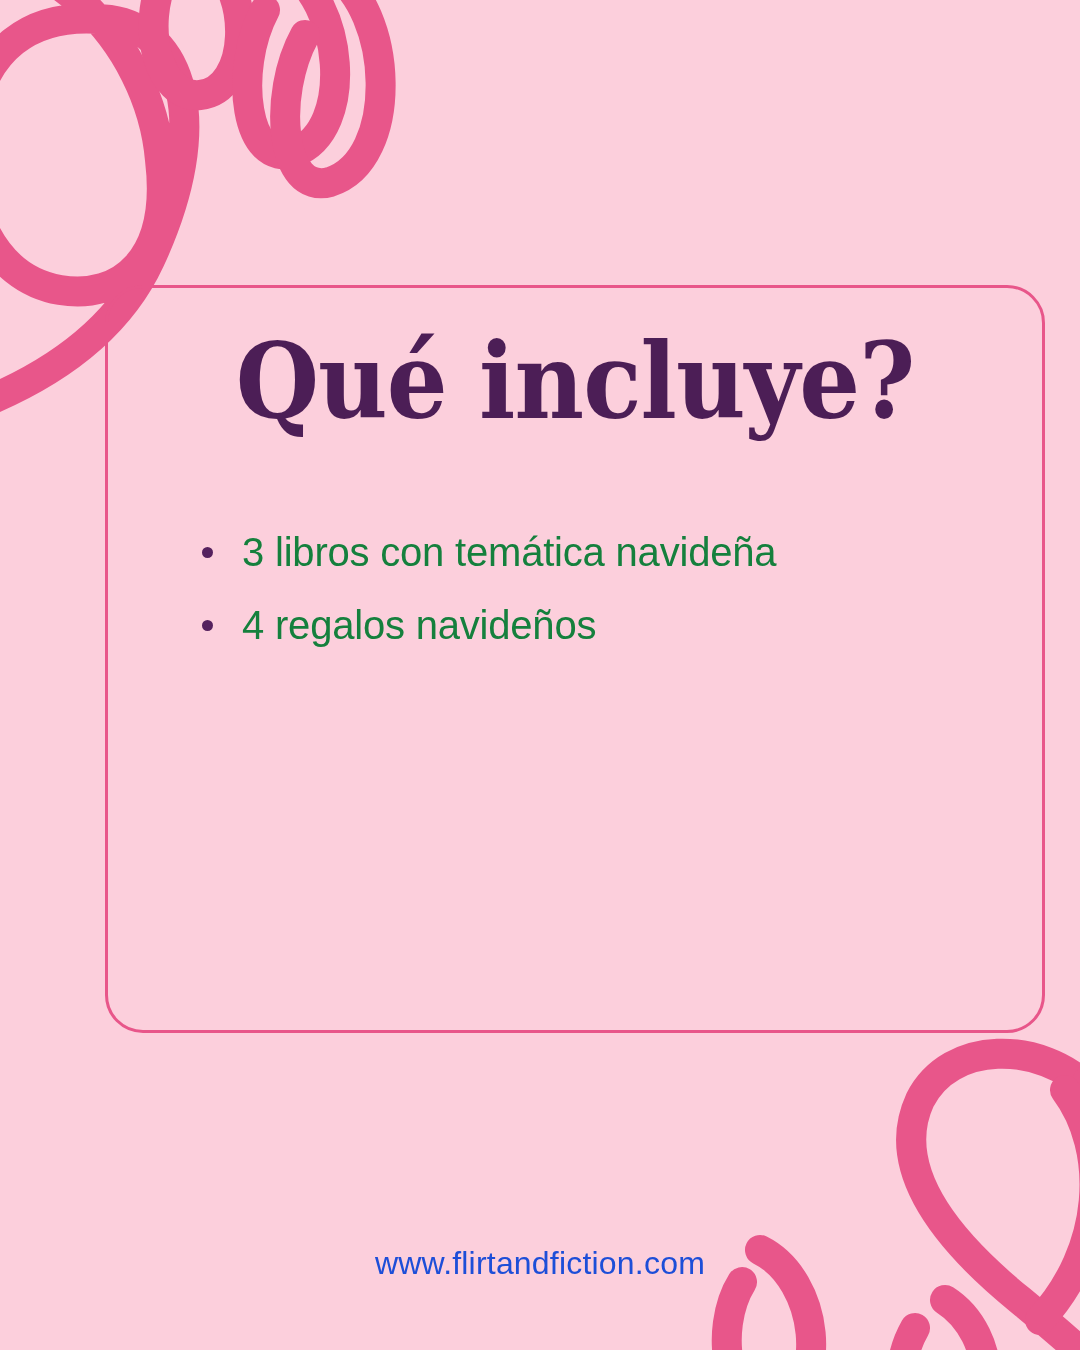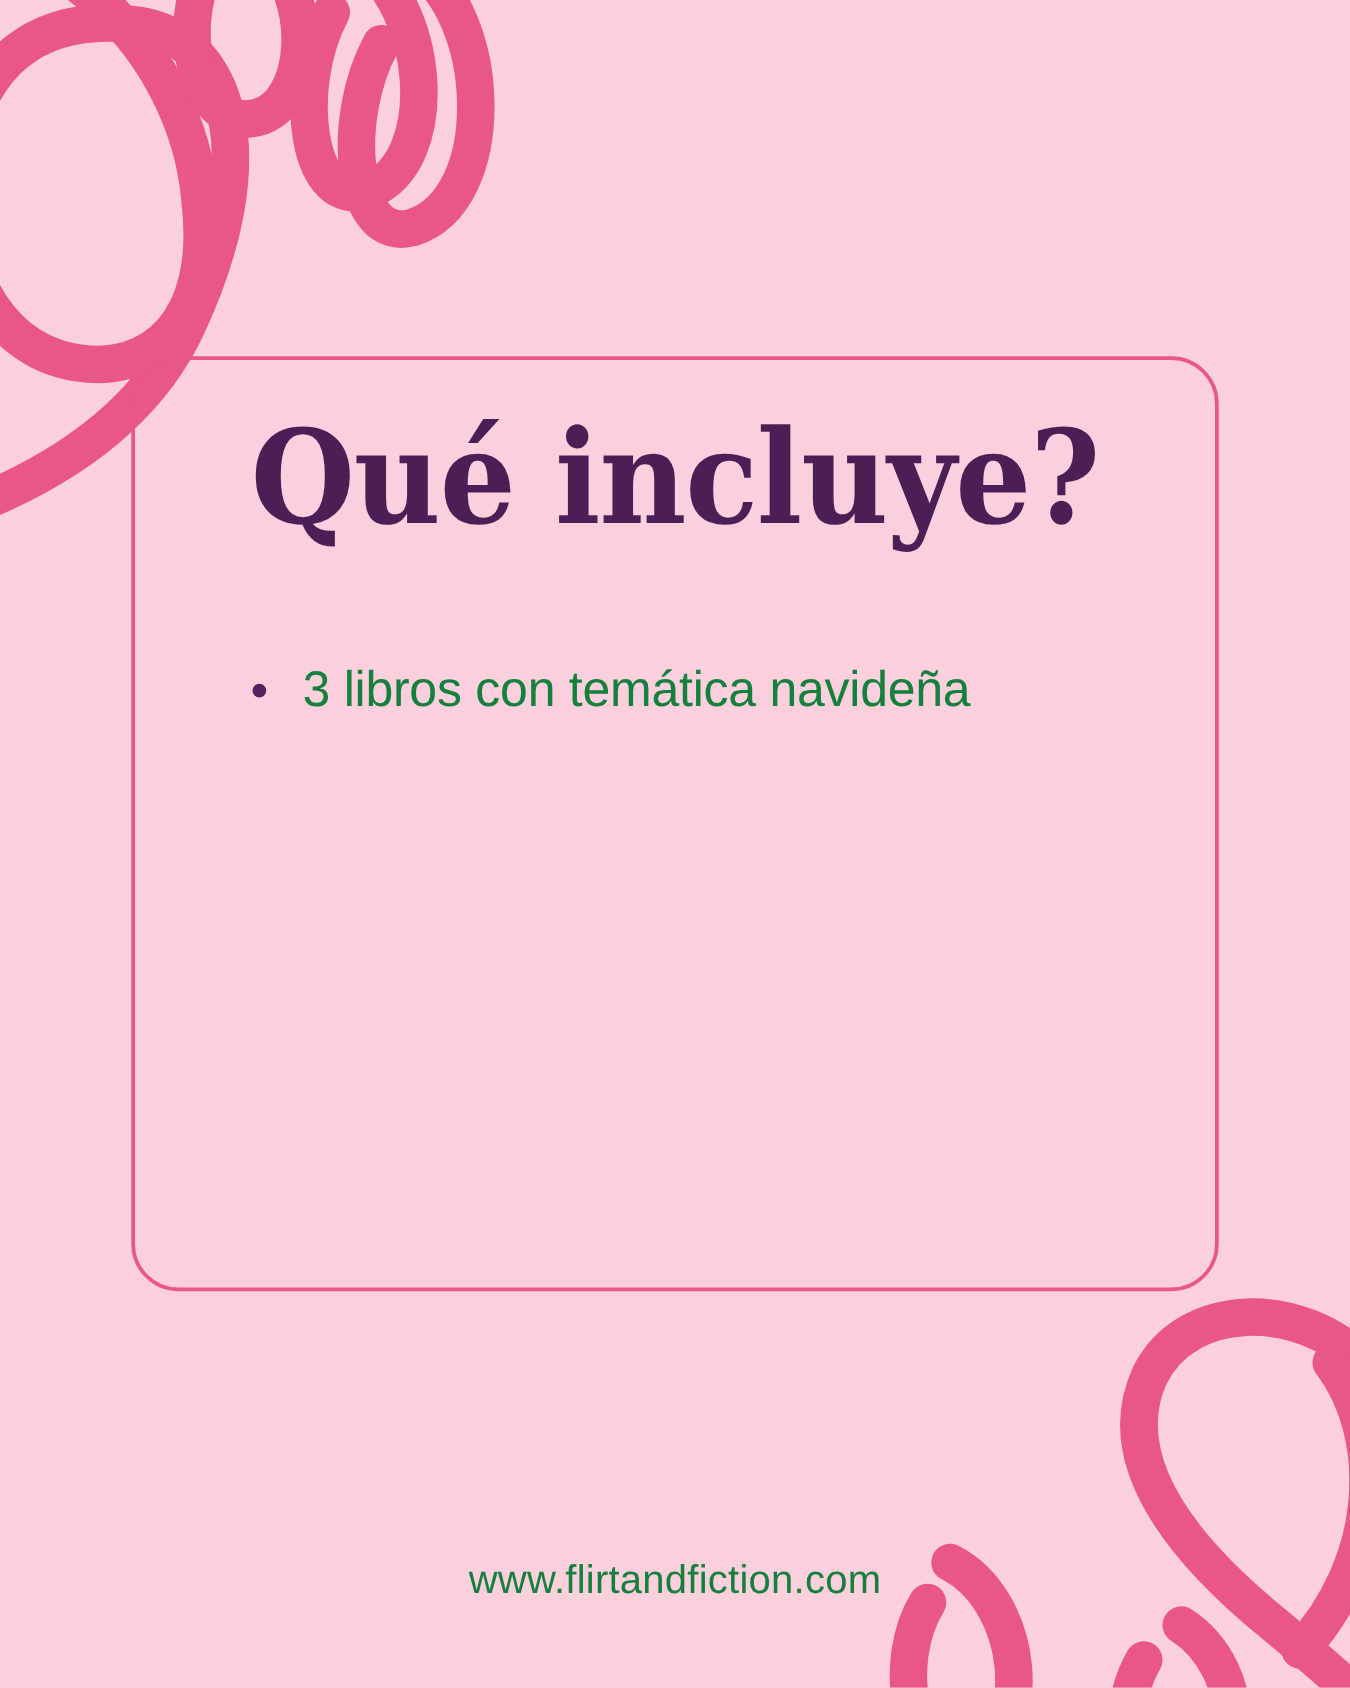"Qué incluye?" #content-card { width: 870px -> 940px }
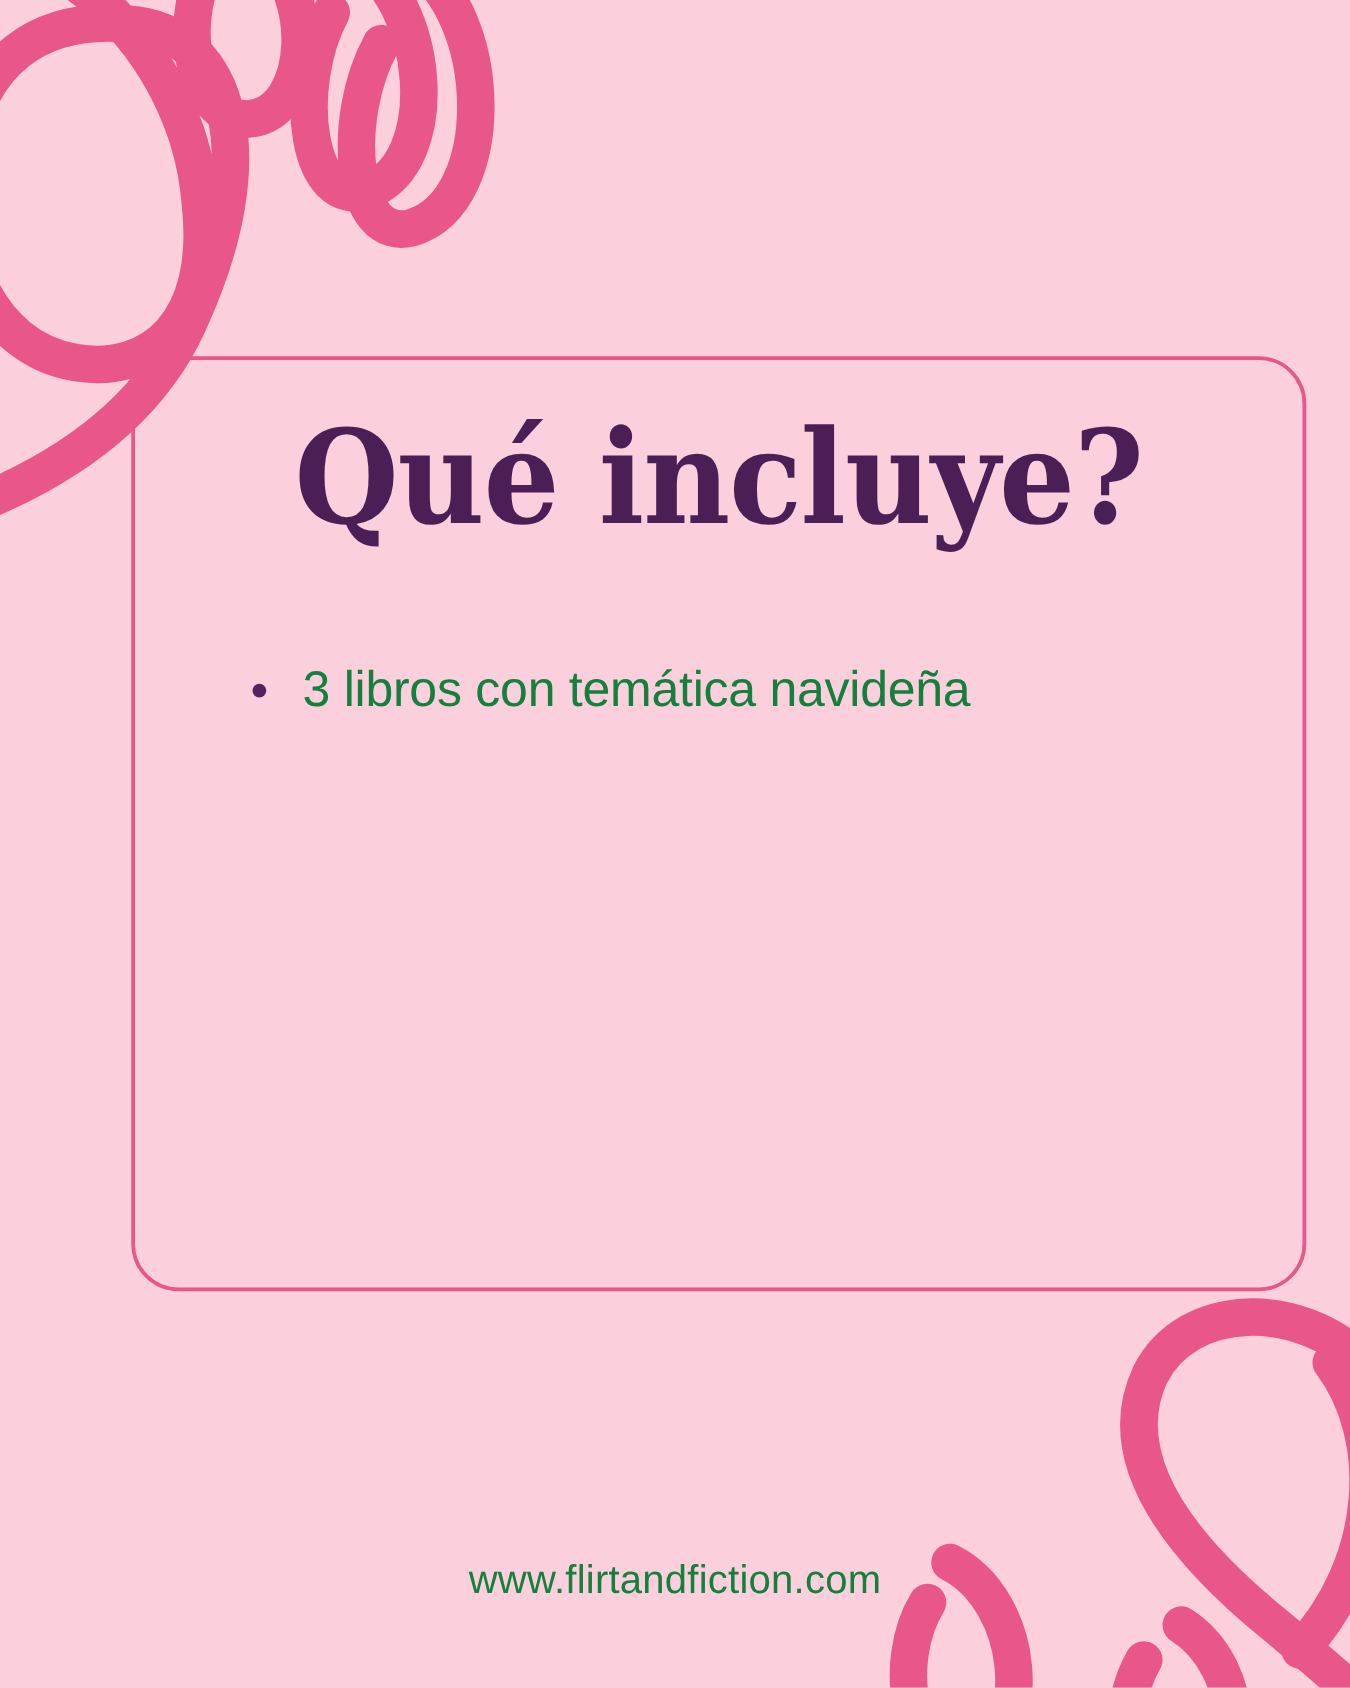"4 regalos navideños" li.list-item { html: none -> <li> <span></span> <span>4 regalos navideños</span> </li> }
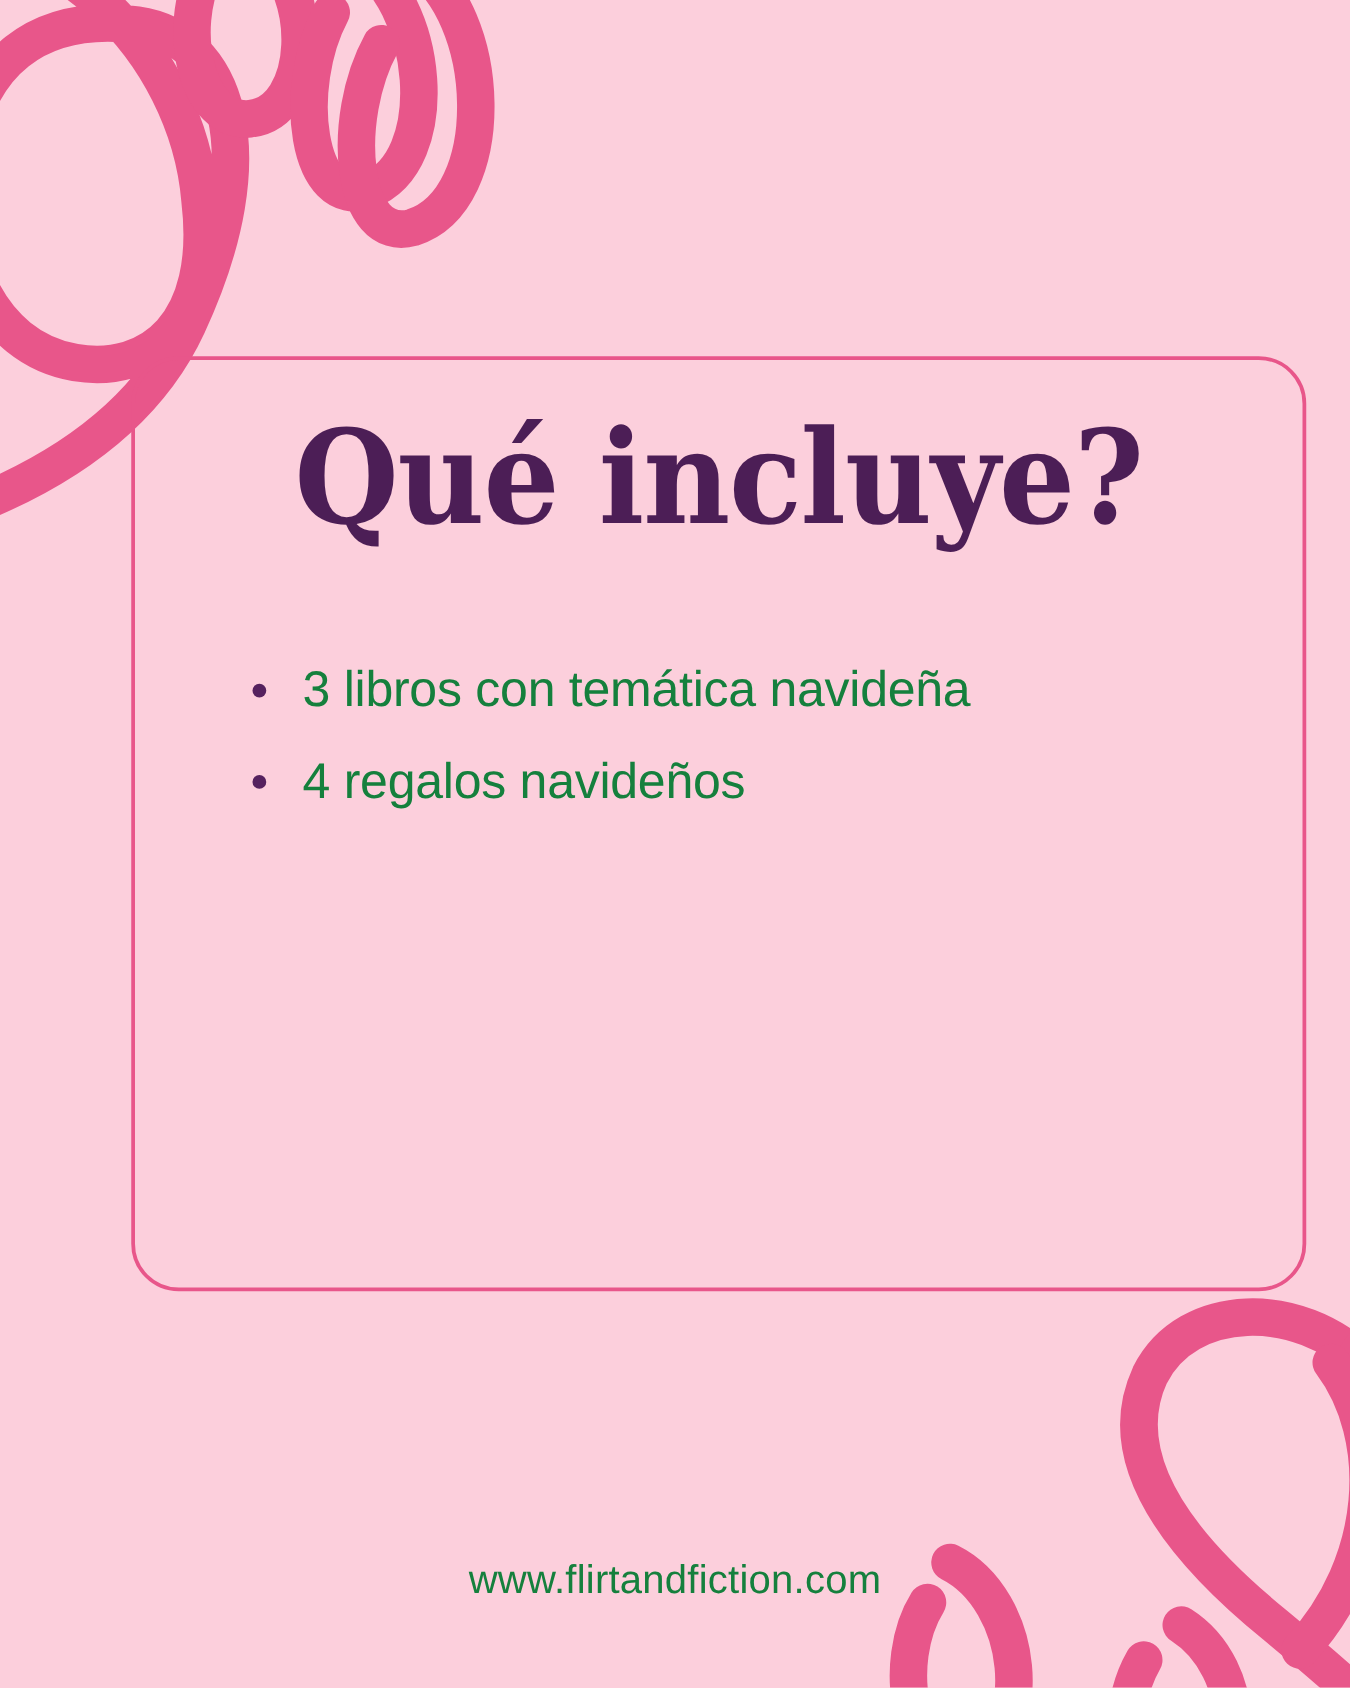"www.flirtandfiction.com" #site-url { color: #15803d -> #1d4ed8 }
